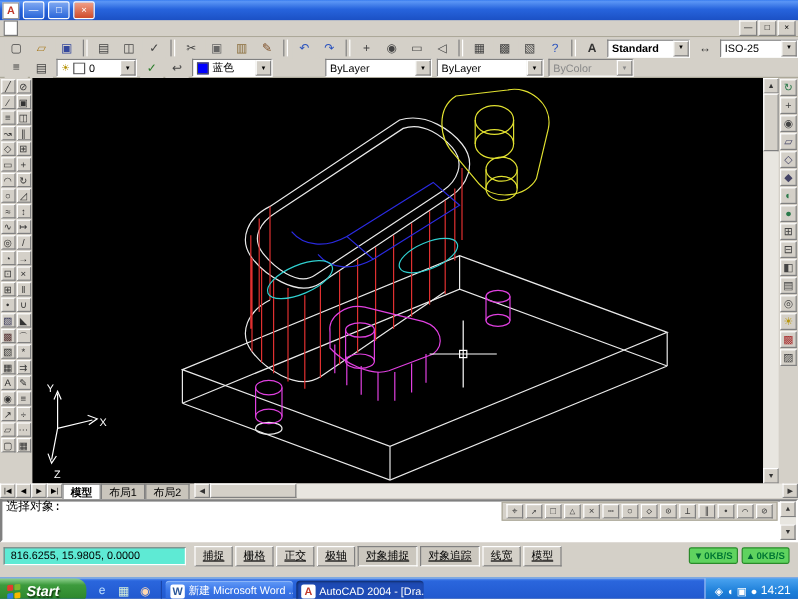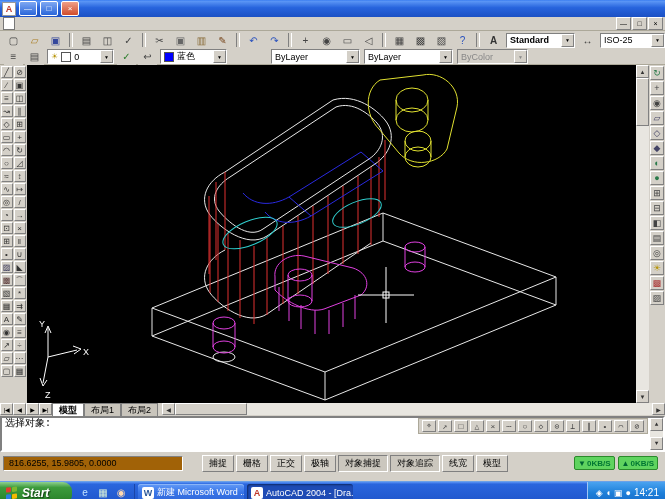"816.6255, 15.9805, 0.0000" .coords { background: #a16207 -> #5eead4; margin-right: 18px -> 6px; width: 180px -> 152px }
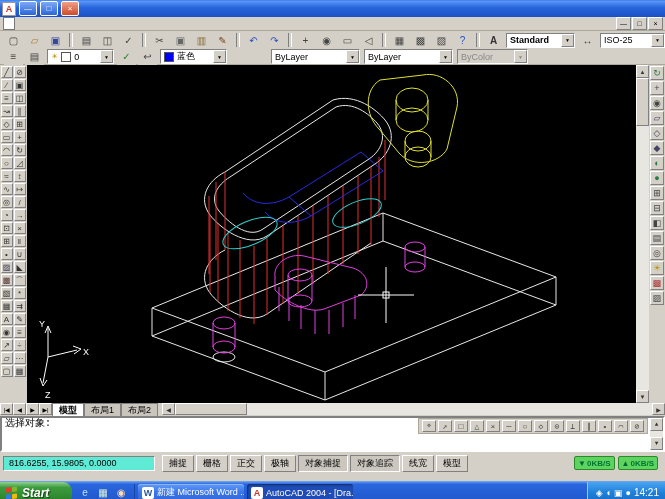"捕捉" span { text-decoration: none -> underline }
